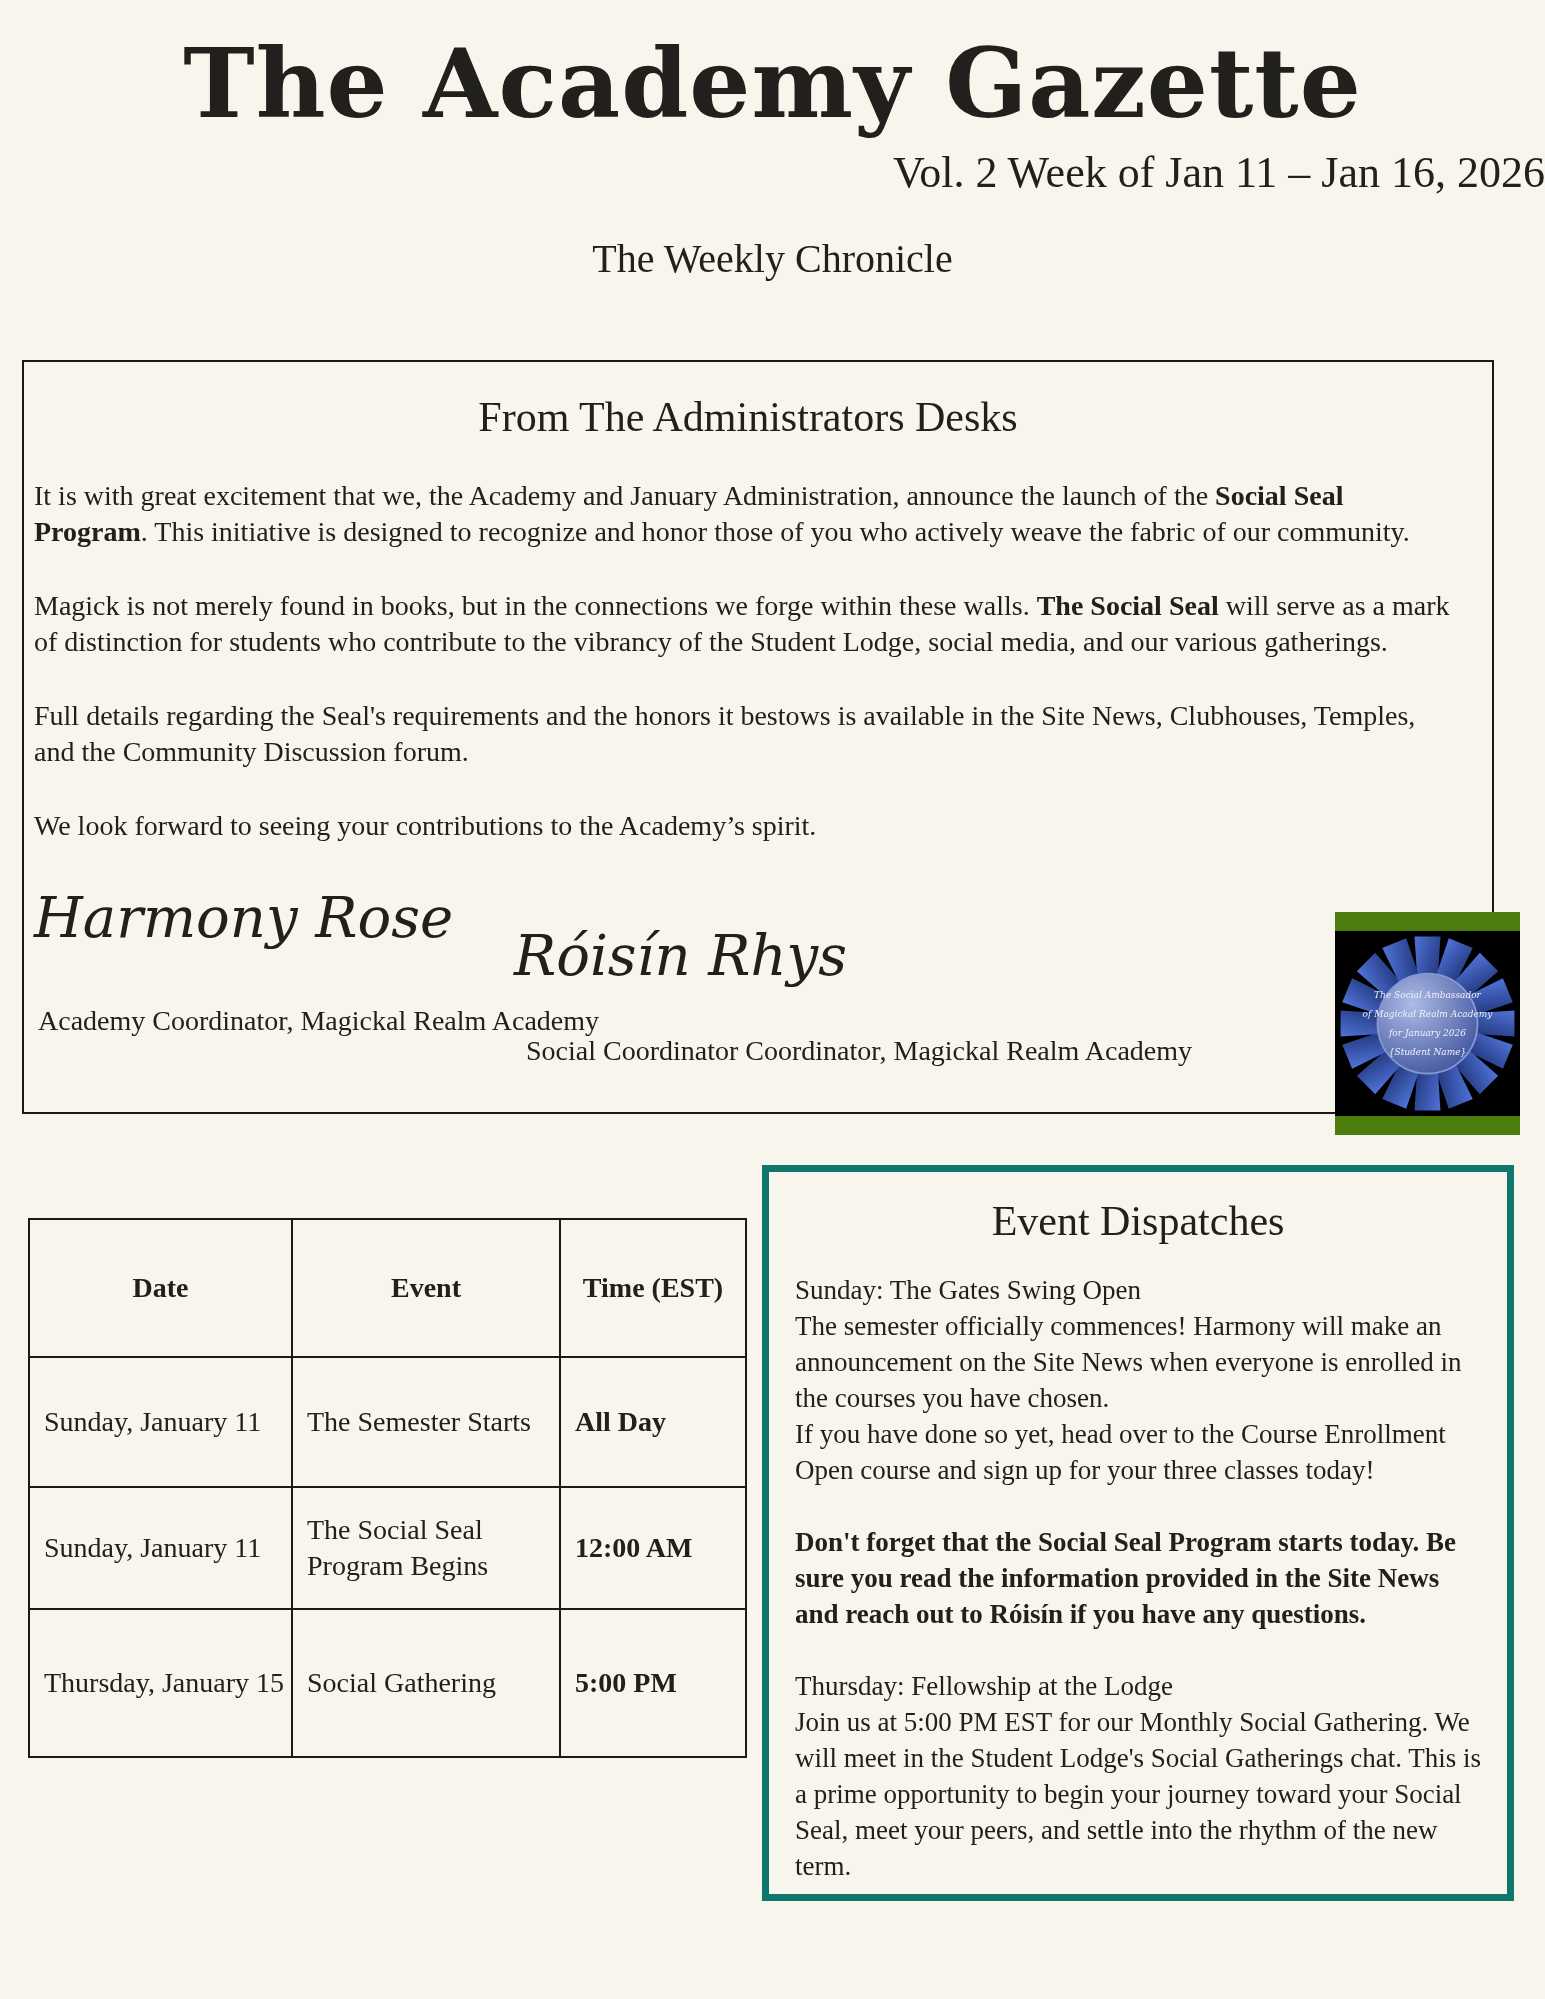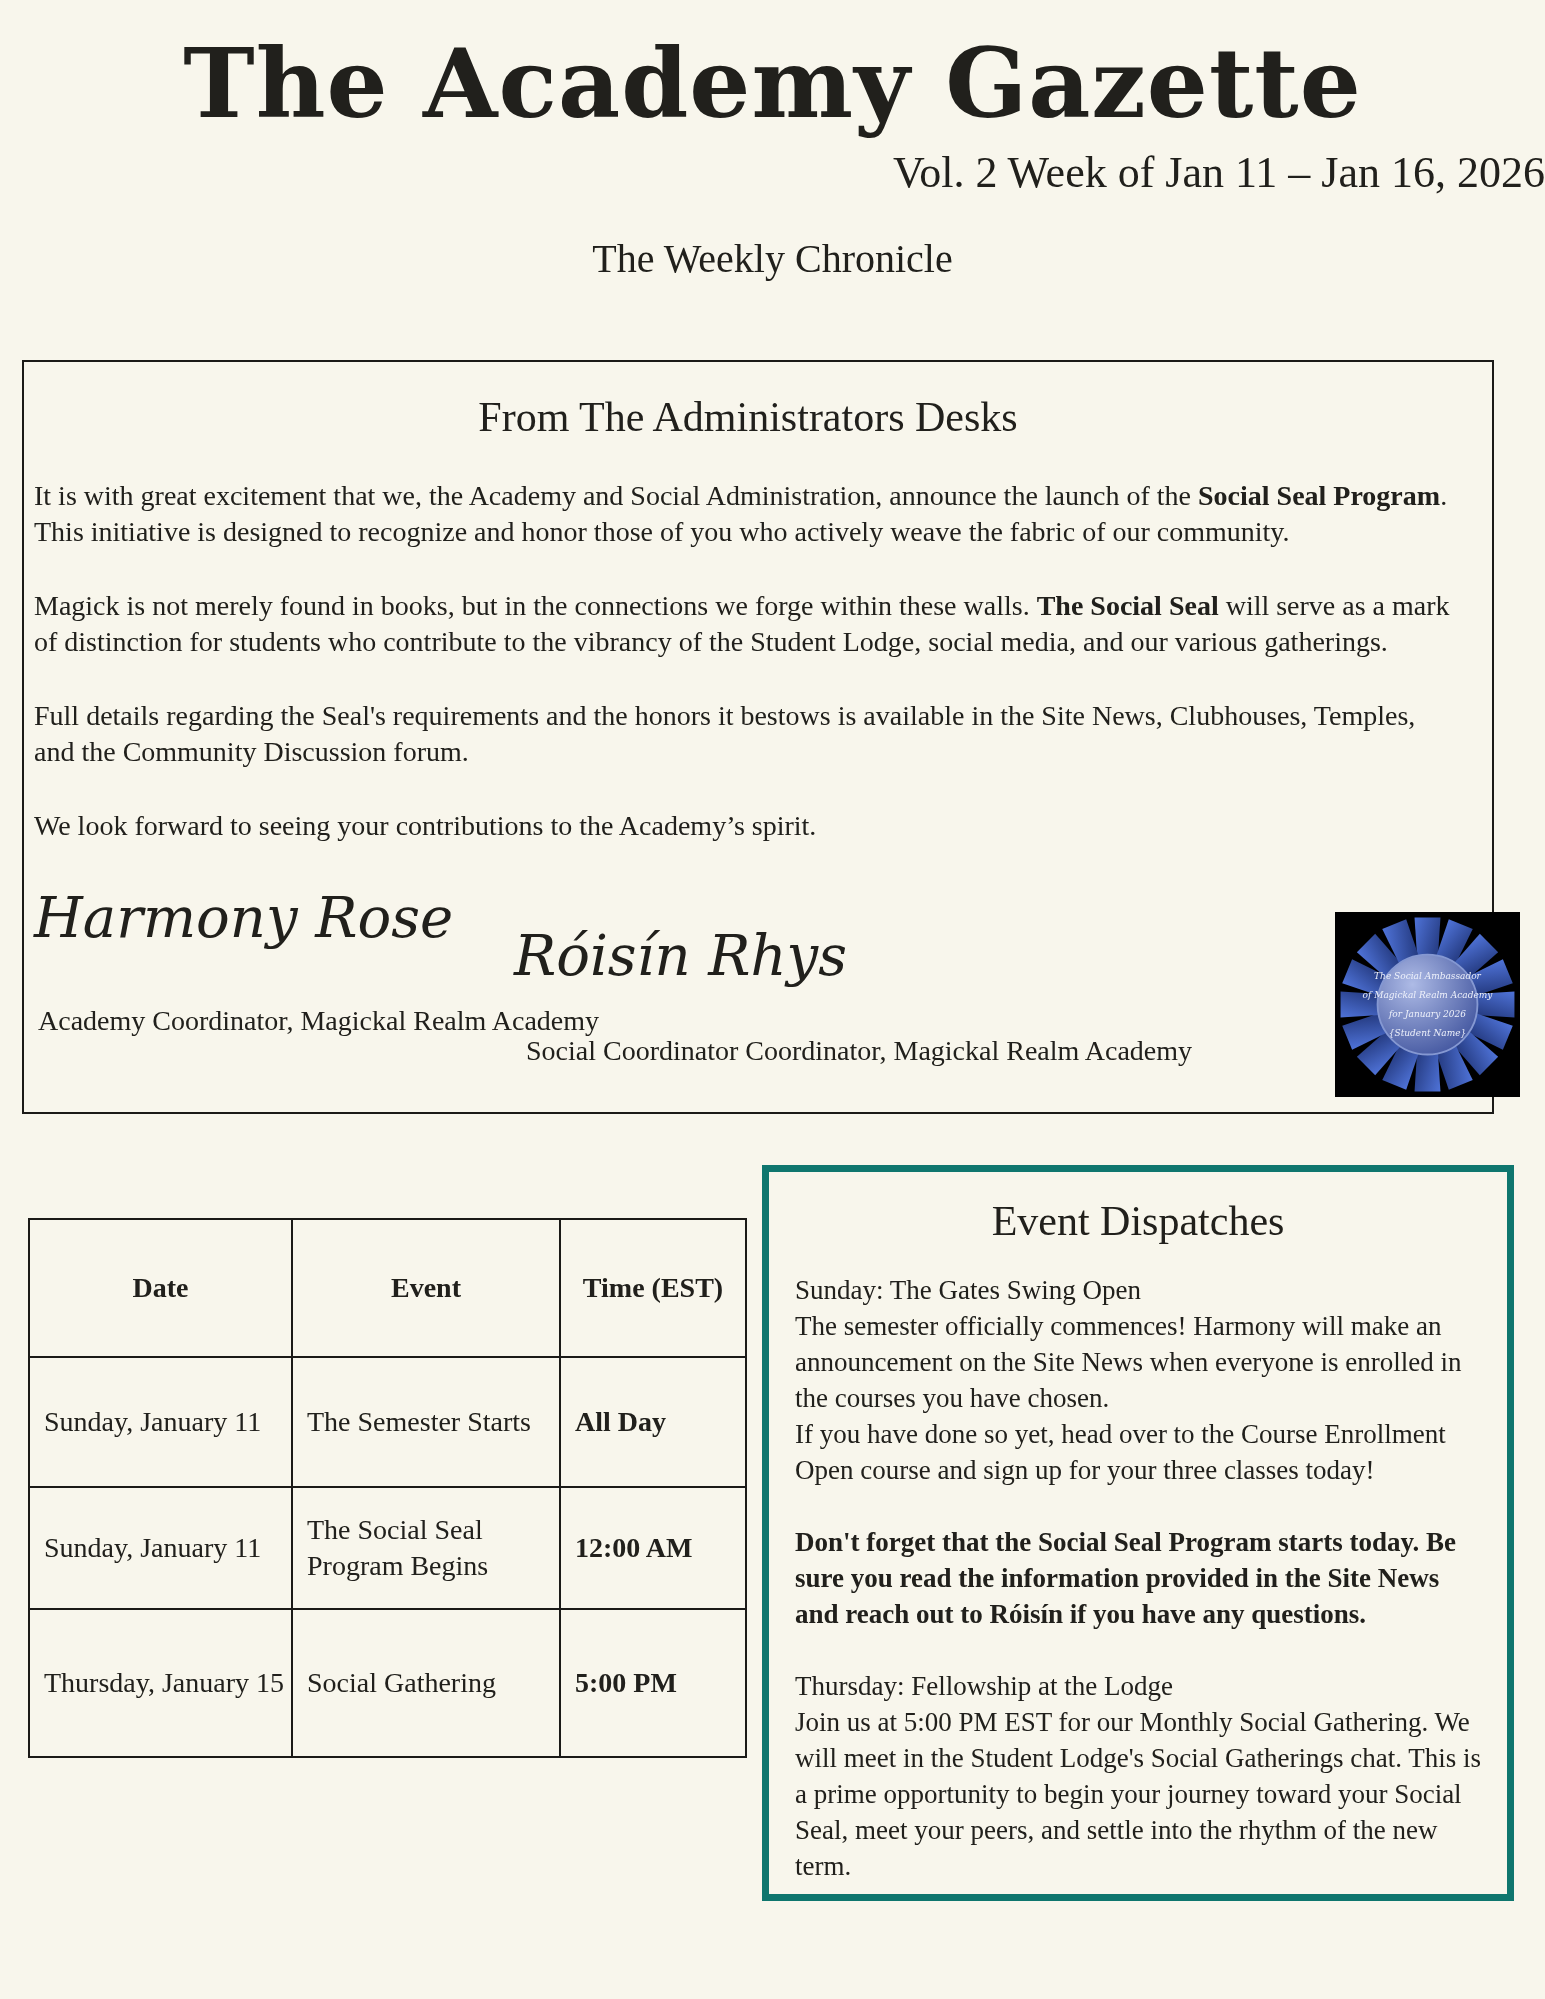"It is with great excitement" span { text: Social -> January }
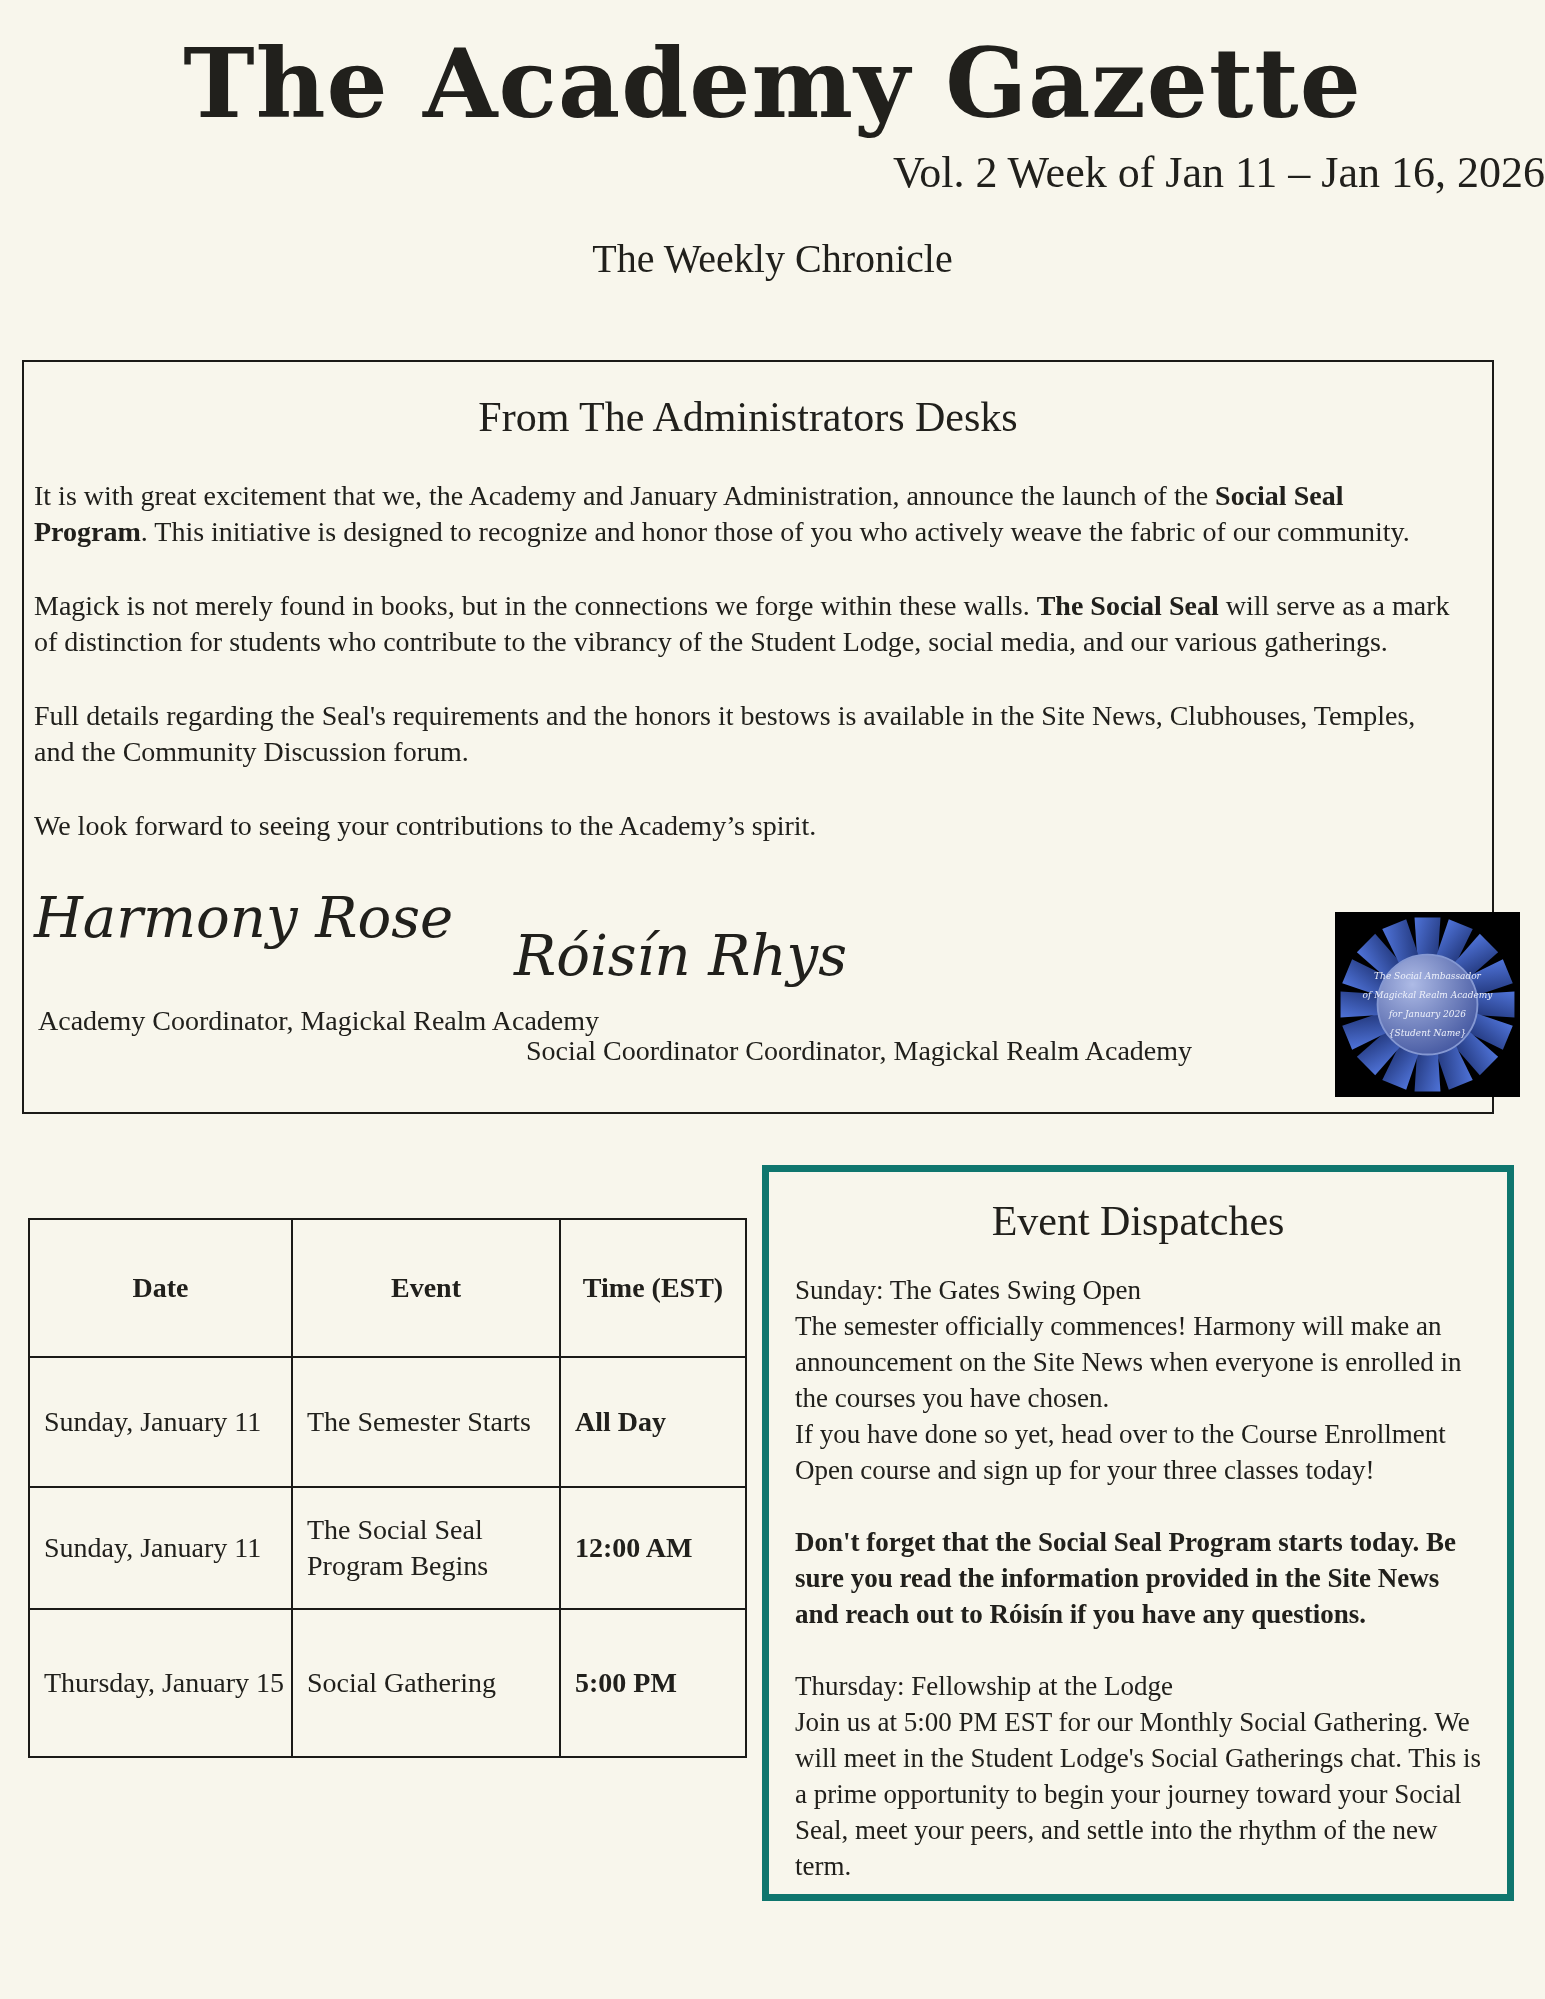"The Social Ambassador" .badge { background: #0c4a6e -> #4d7c0f; height: 185px -> 223px }
